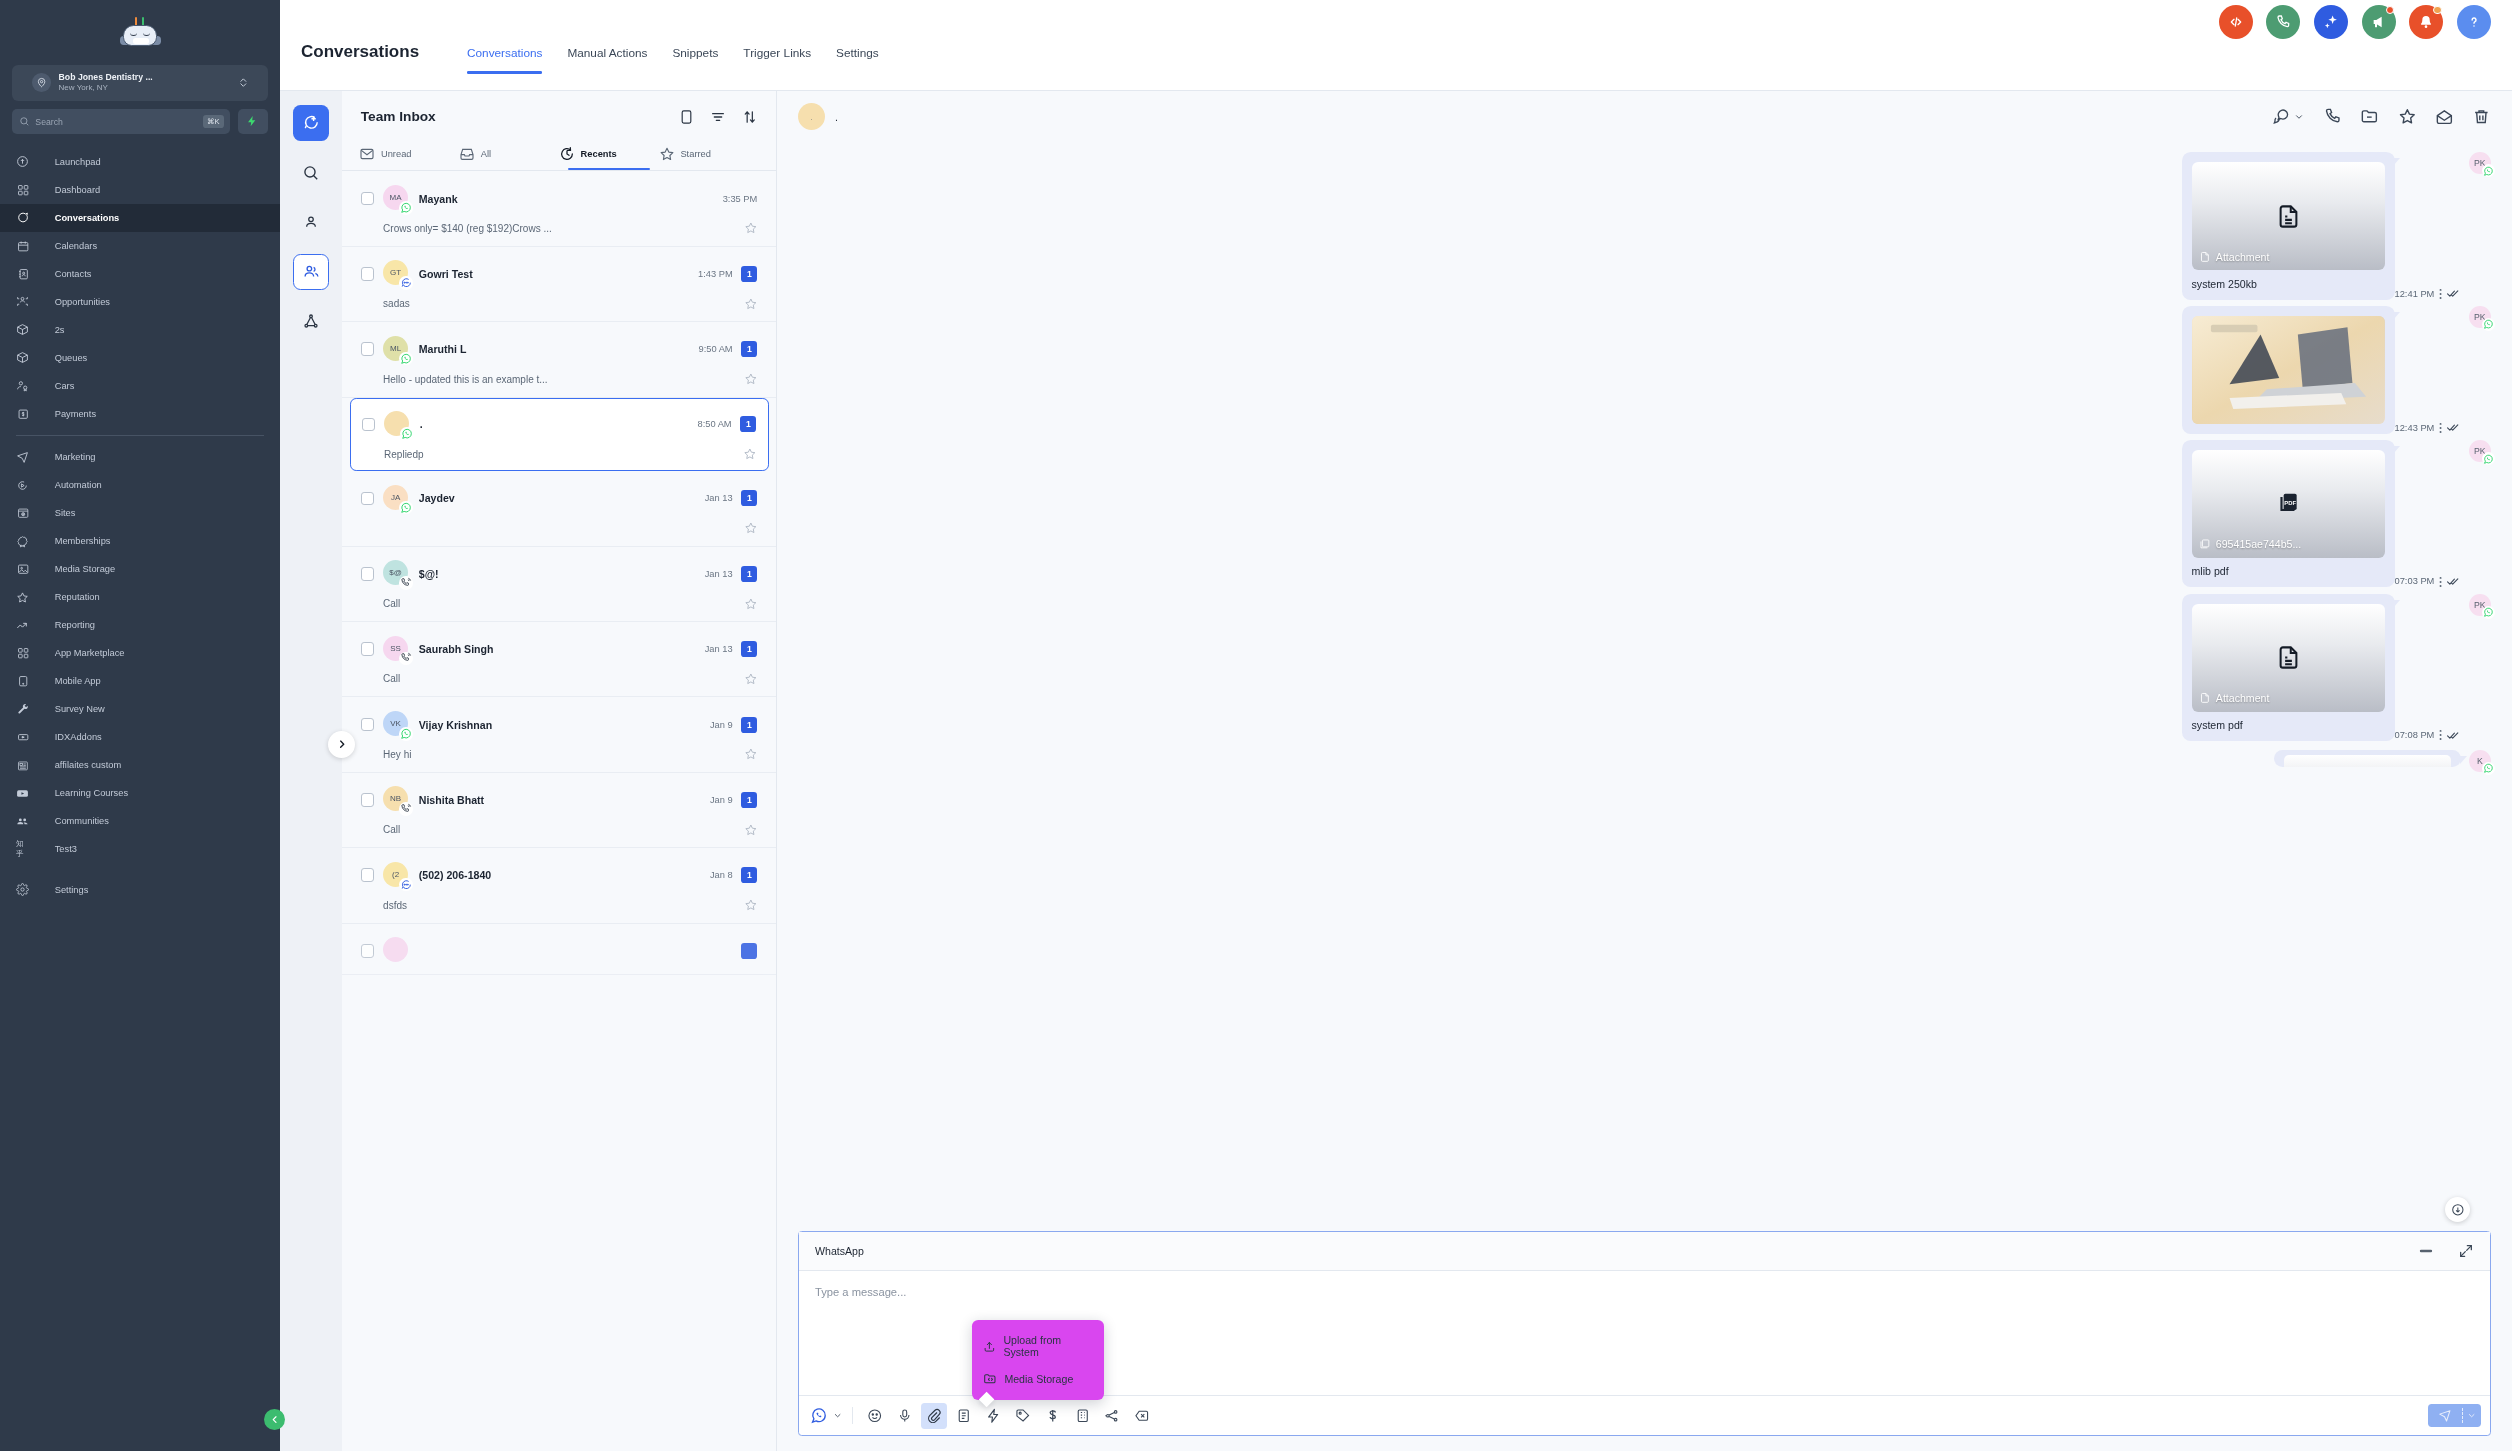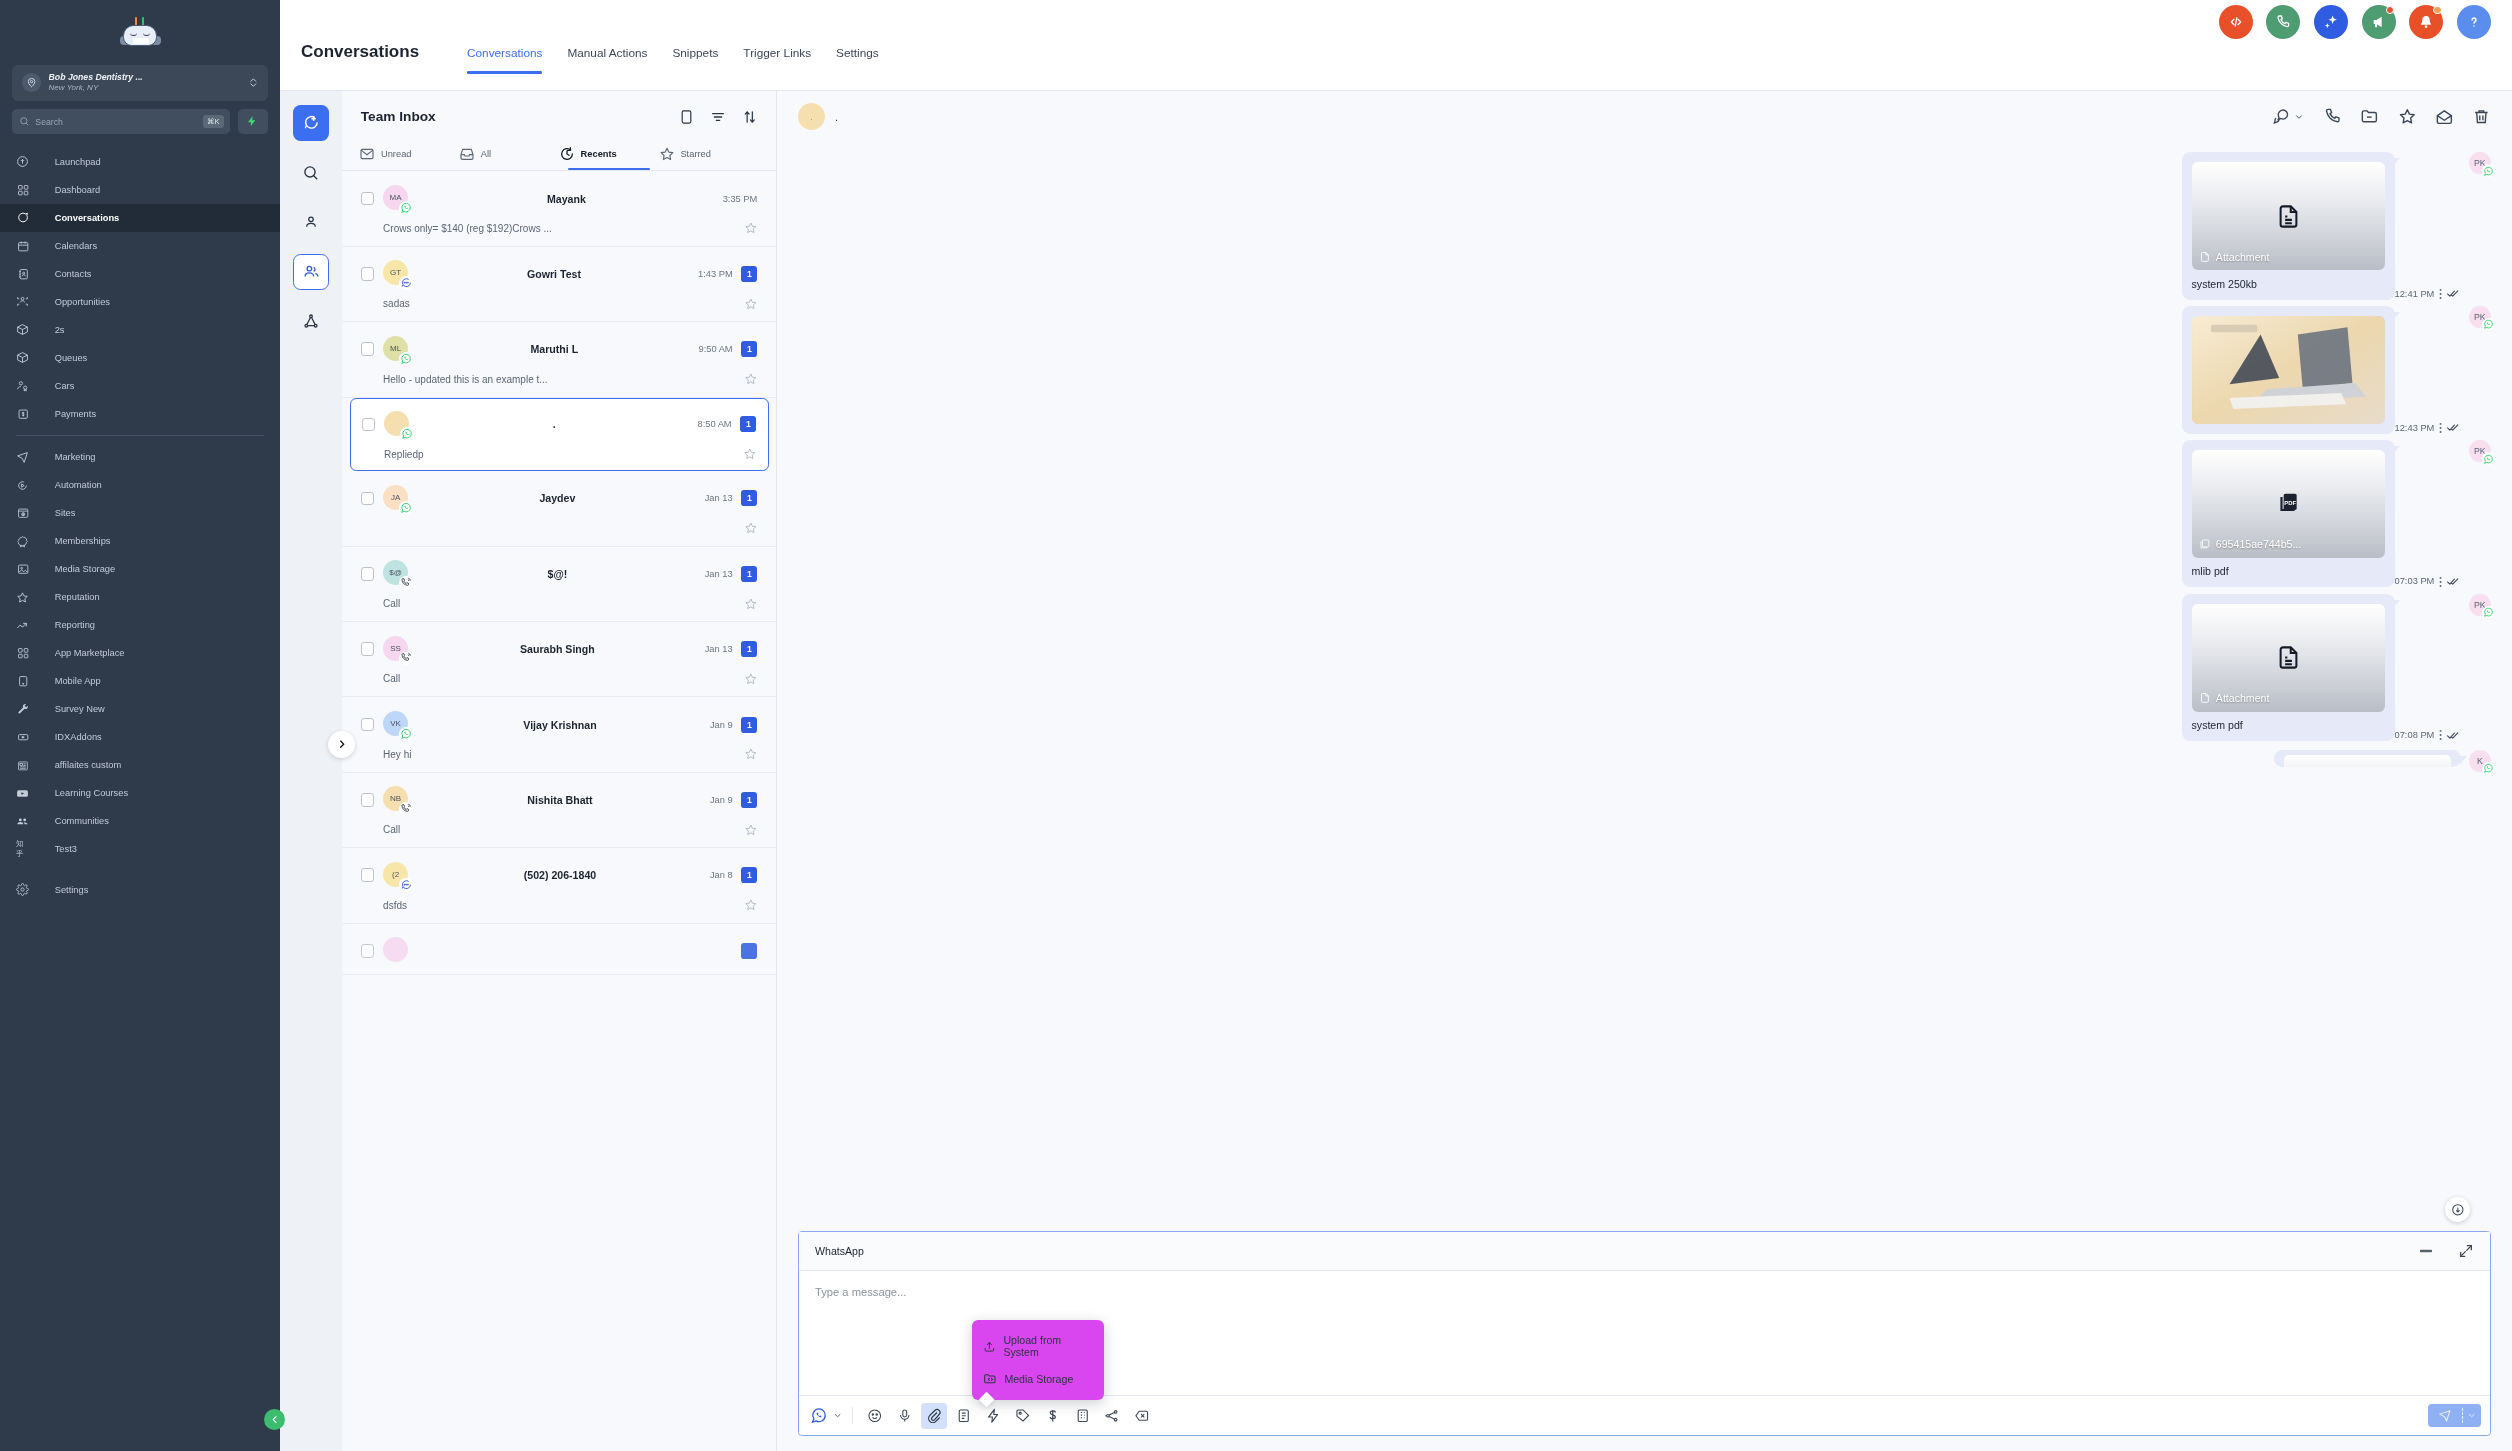"Bob Jones Dentistry ..." .loc-card { font-style: italic -> none; padding: 0 10px -> 0 20px }
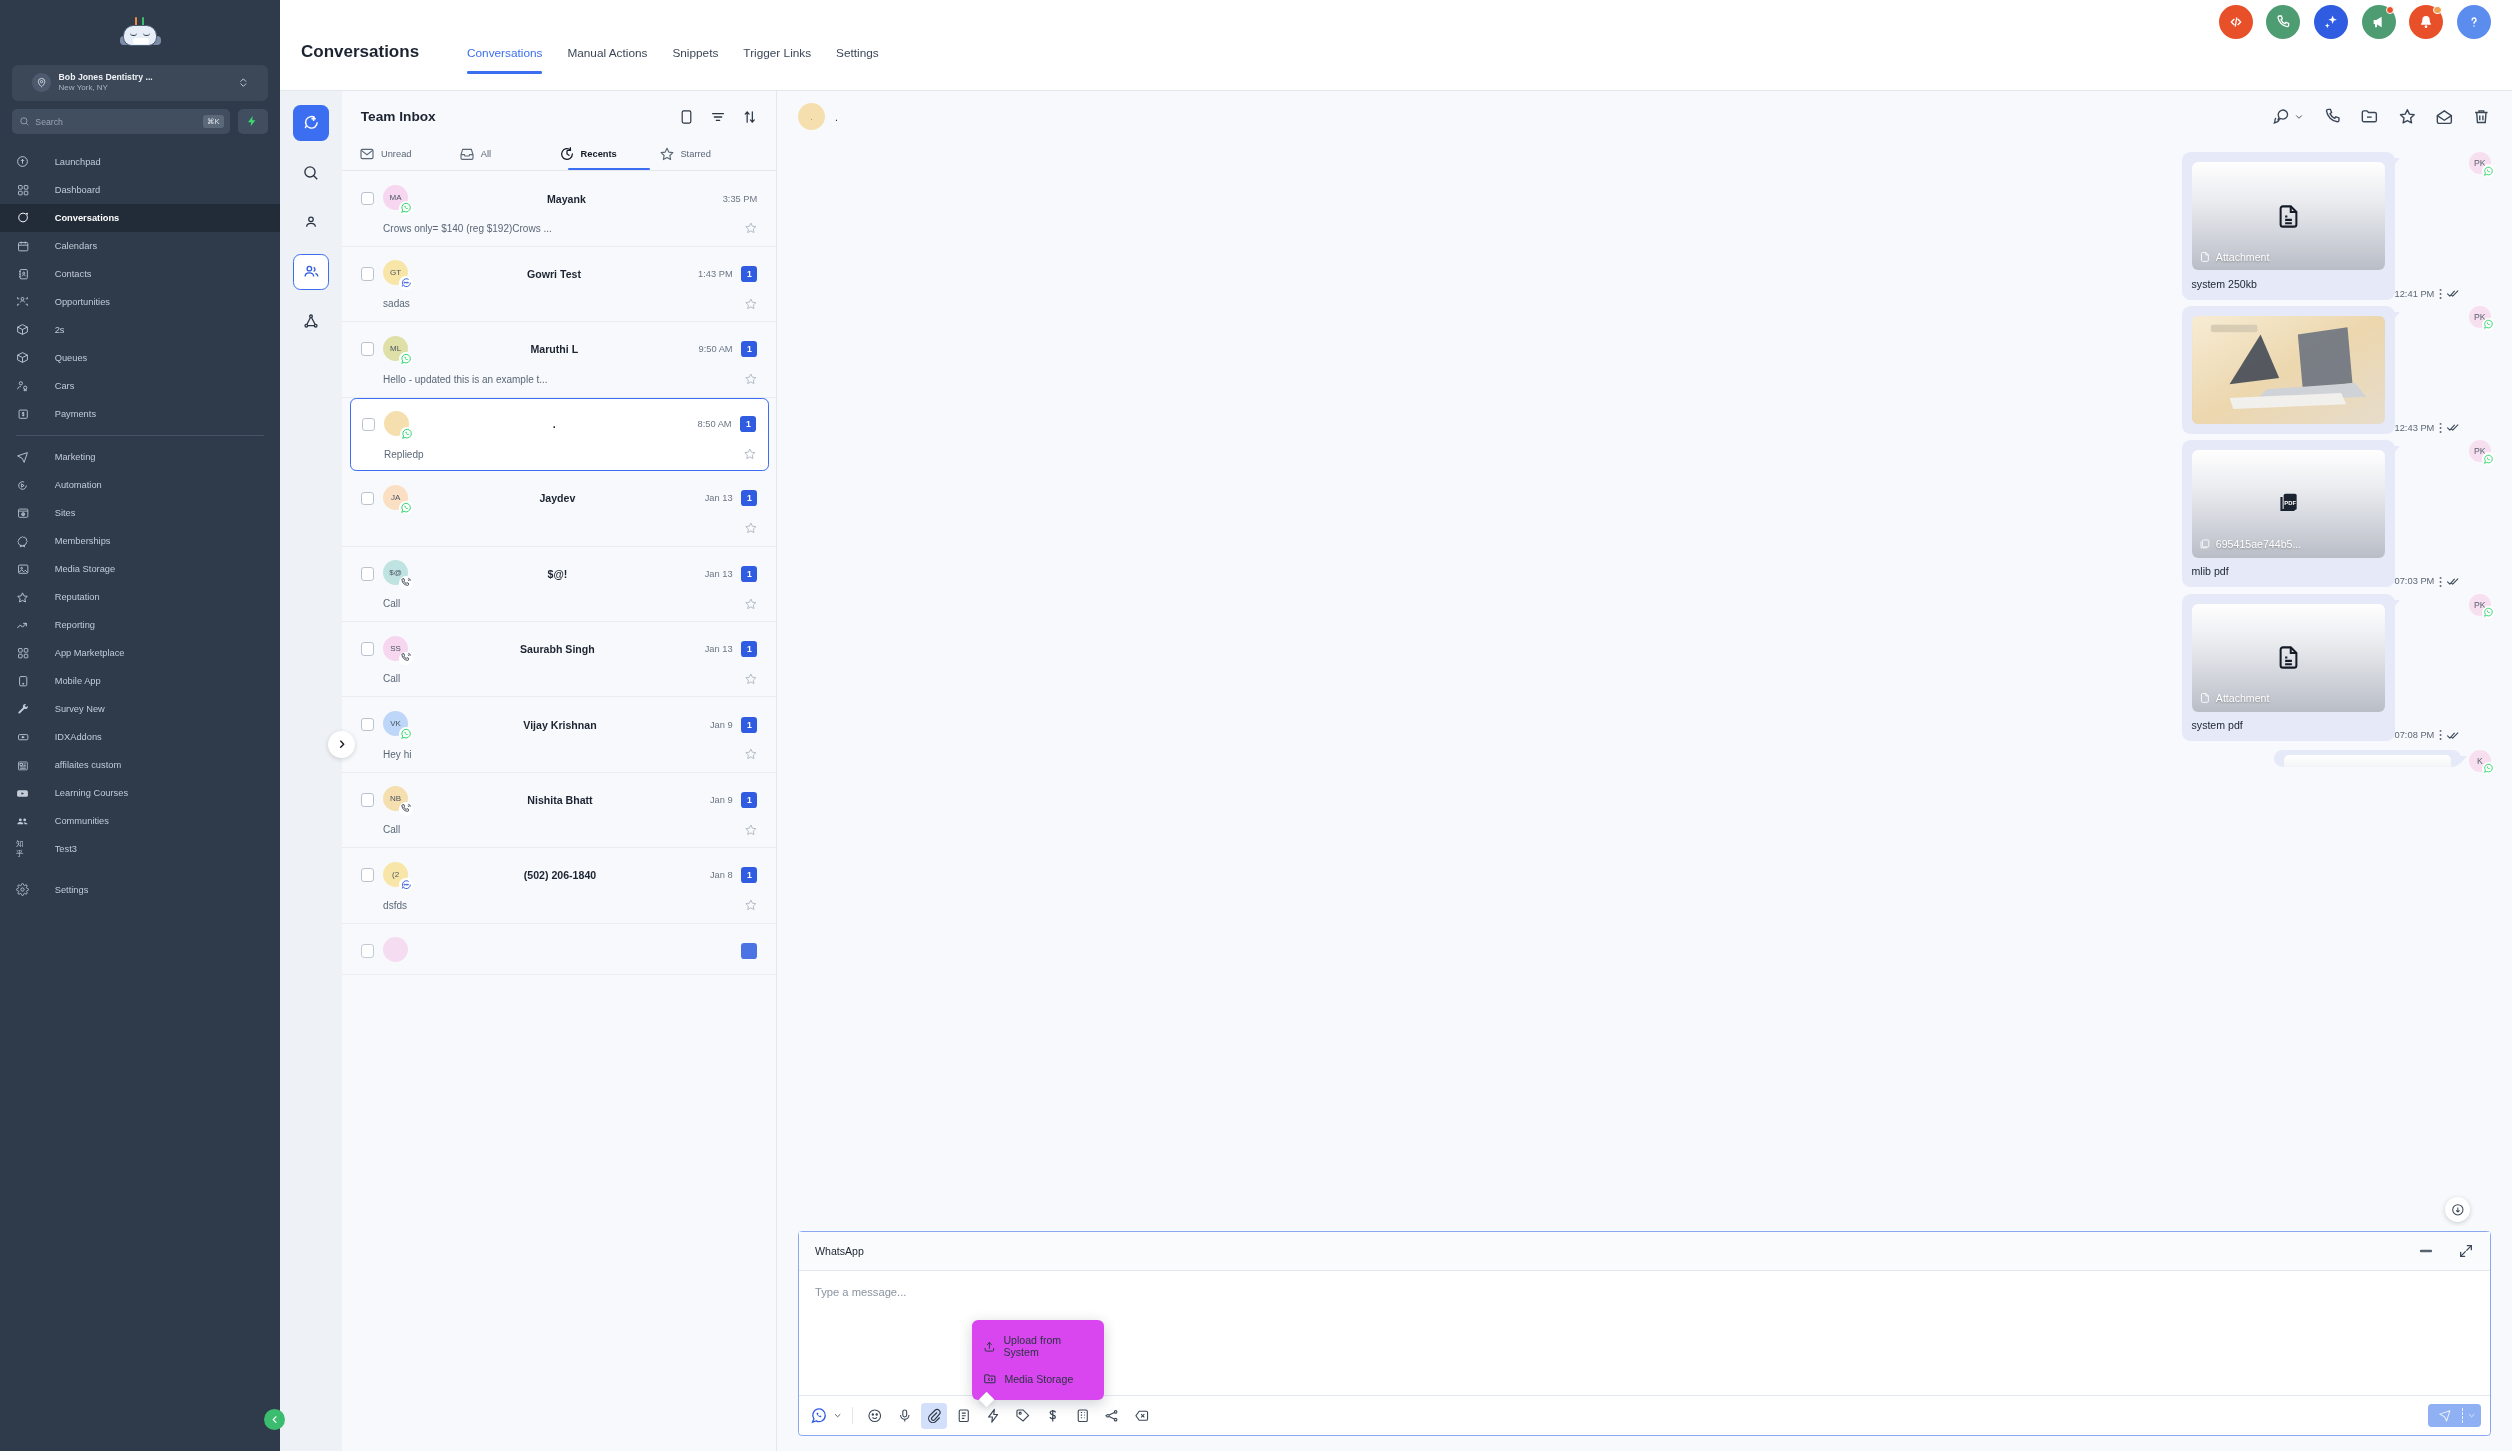"MA" .convlist { text-align: center -> none }
